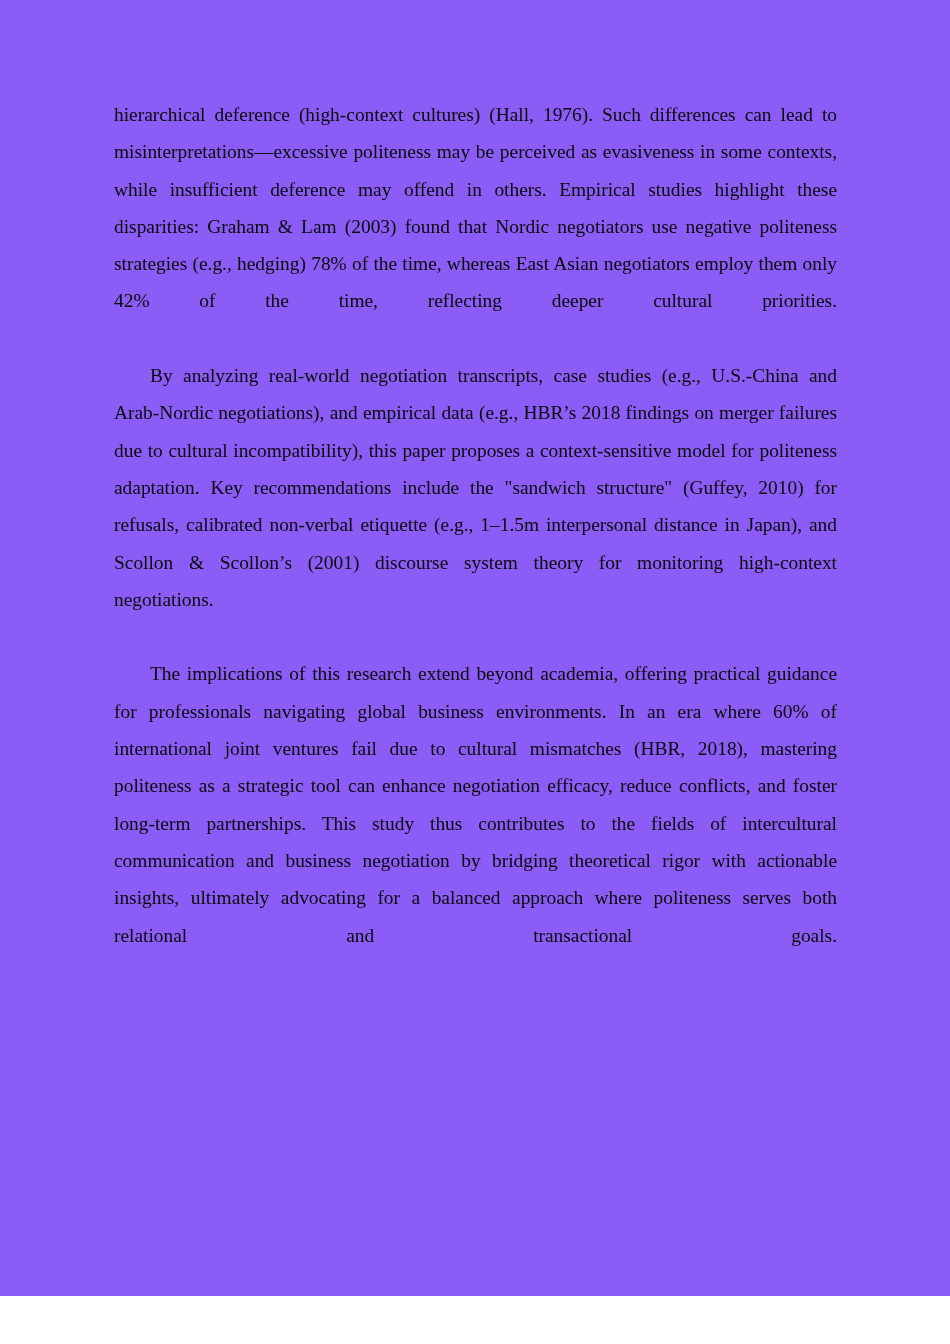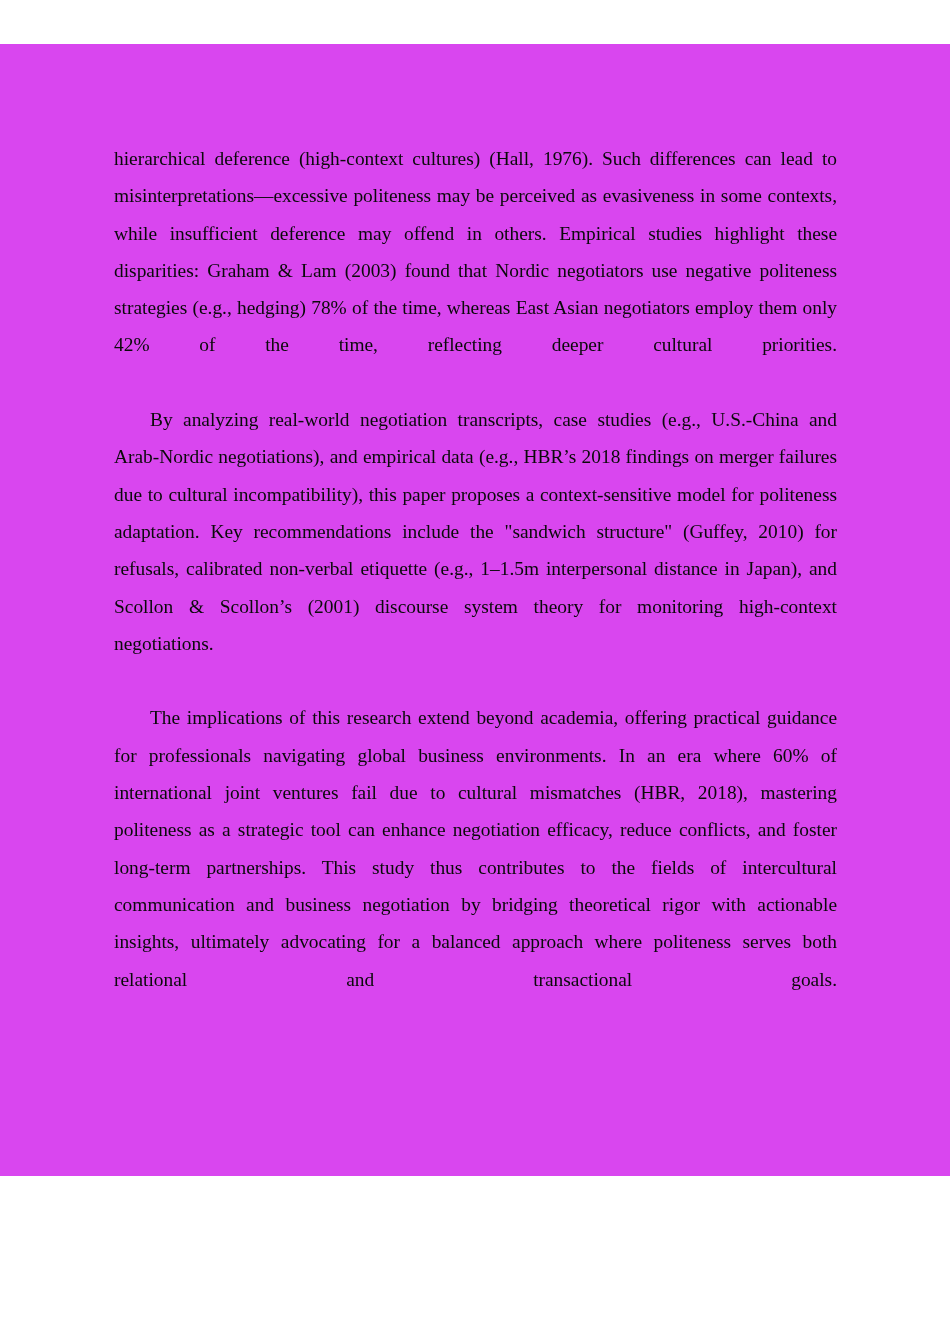"hierarchical deference (high-context" .page { background: #d946ef -> #8b5cf6; height: 1132px -> 1296px; margin-top: 44px -> none }
